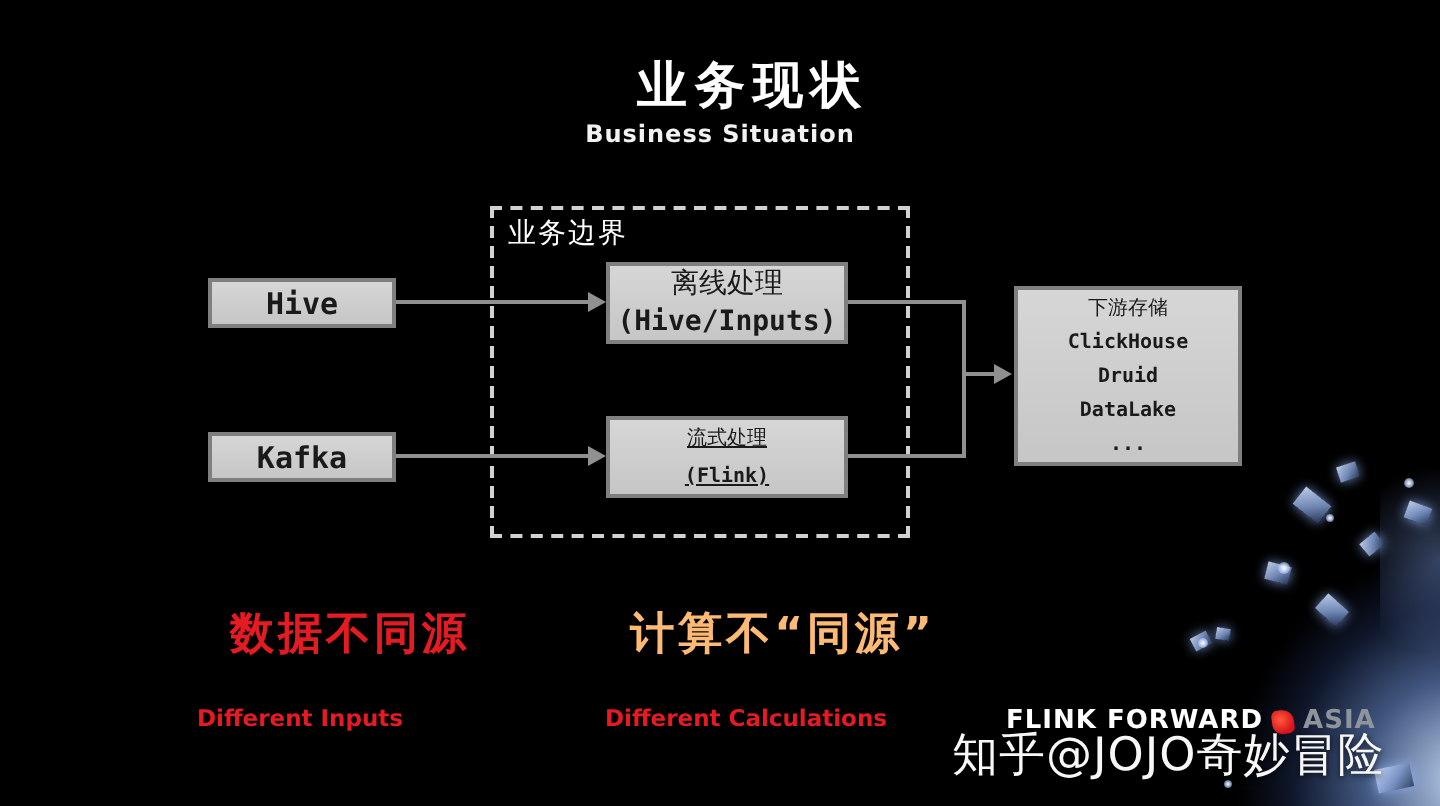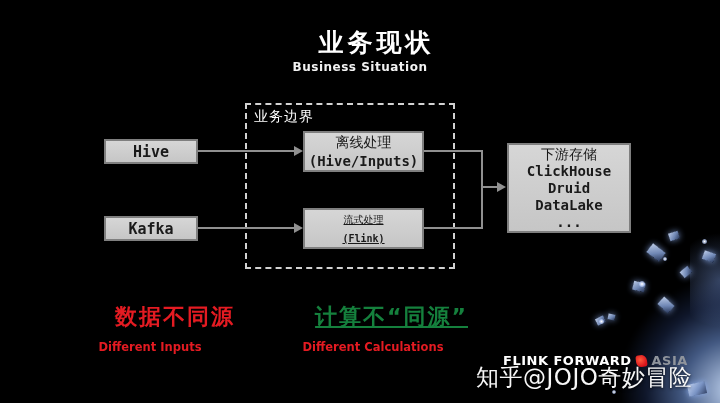"下游存储" #storage-box { font-size: 14px -> 10px; width: 124px -> 114px }
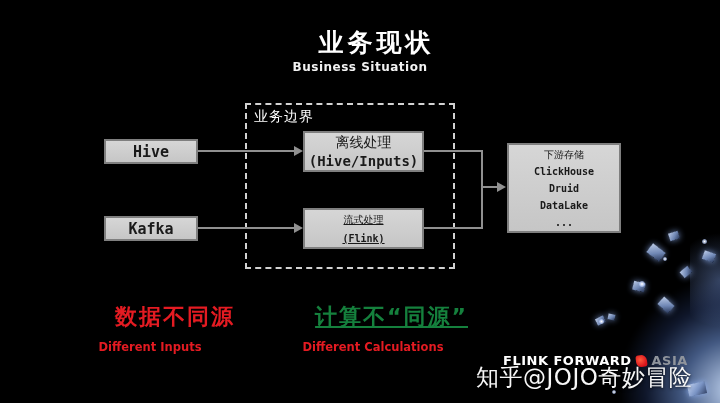"计算不“同源”" div.hl-zh { color: #15803d -> #fdba74; text-decoration: underline -> none }
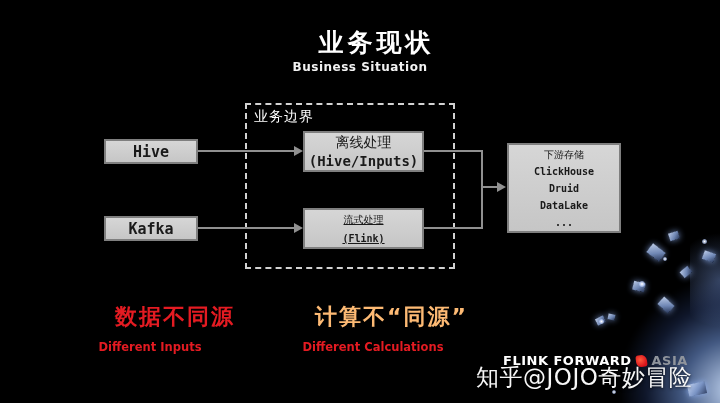"Different Inputs" .hl-en { margin-top: 8px -> 20px }
